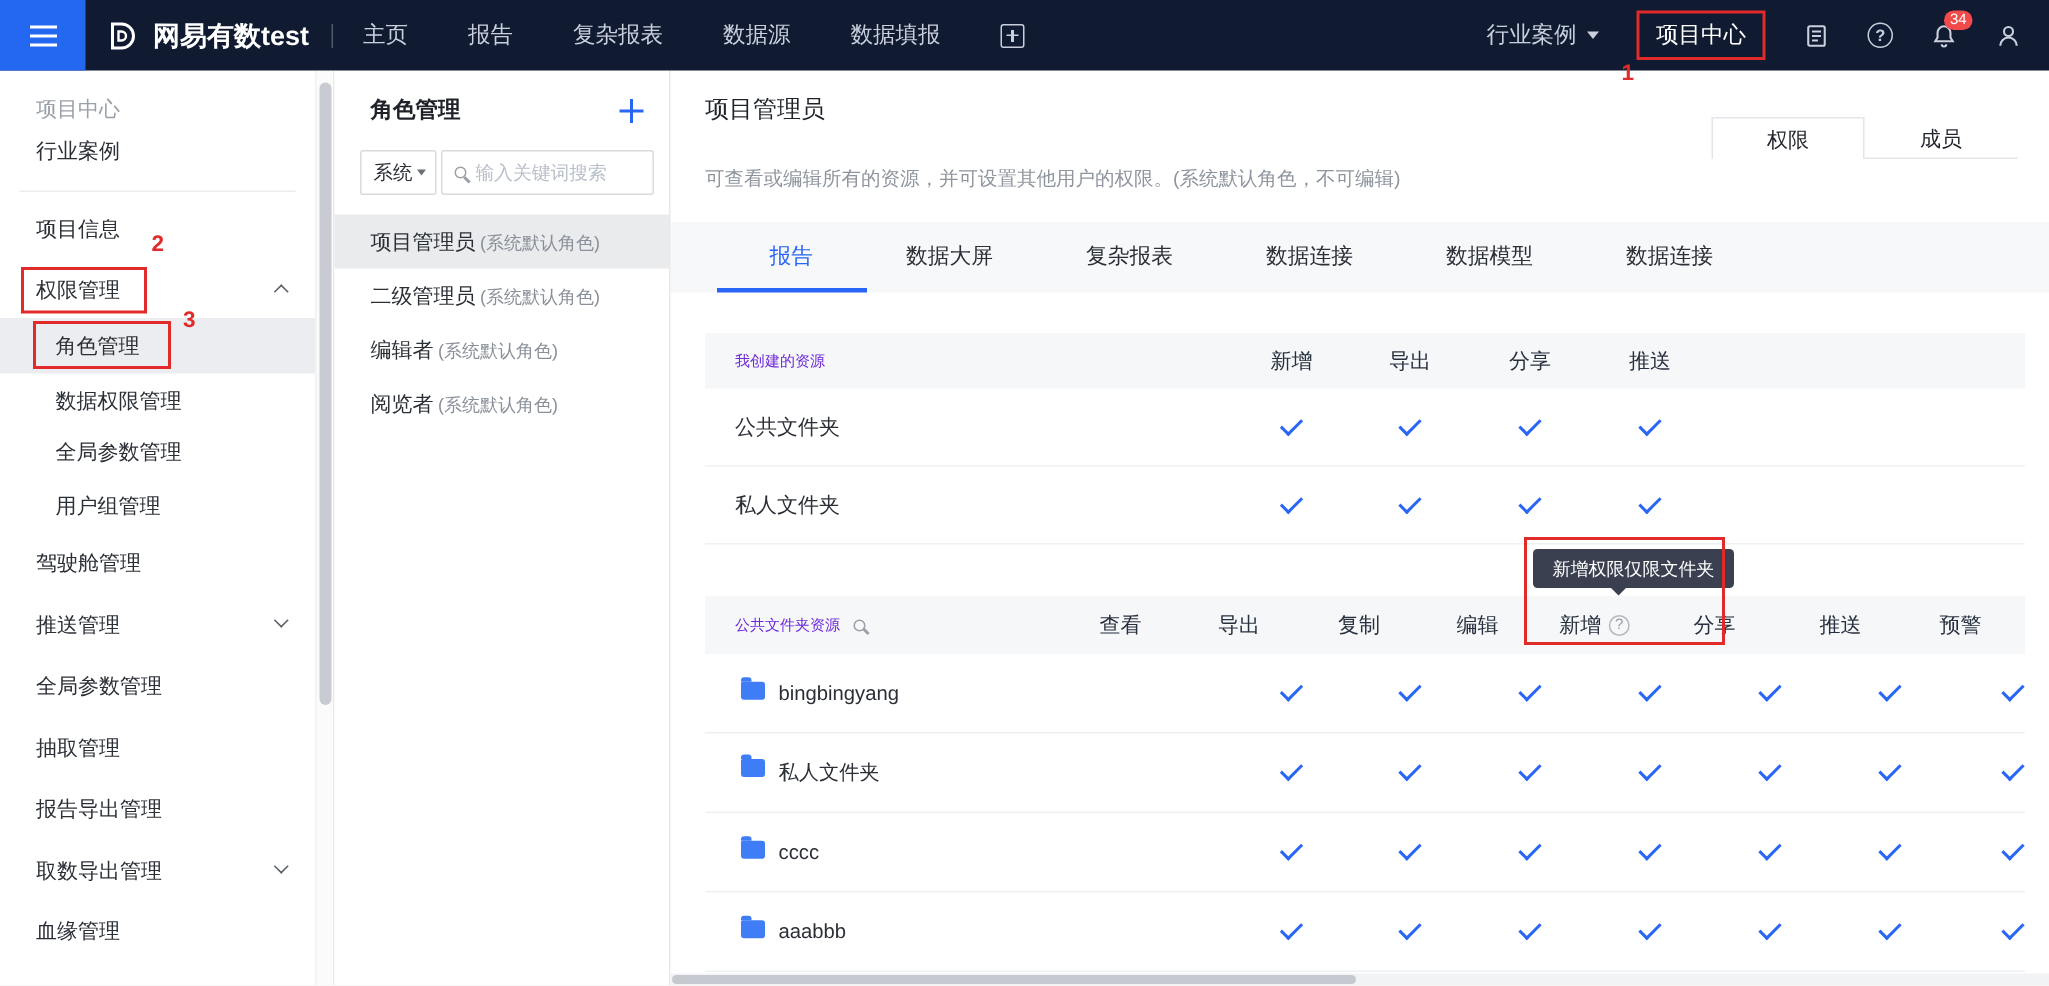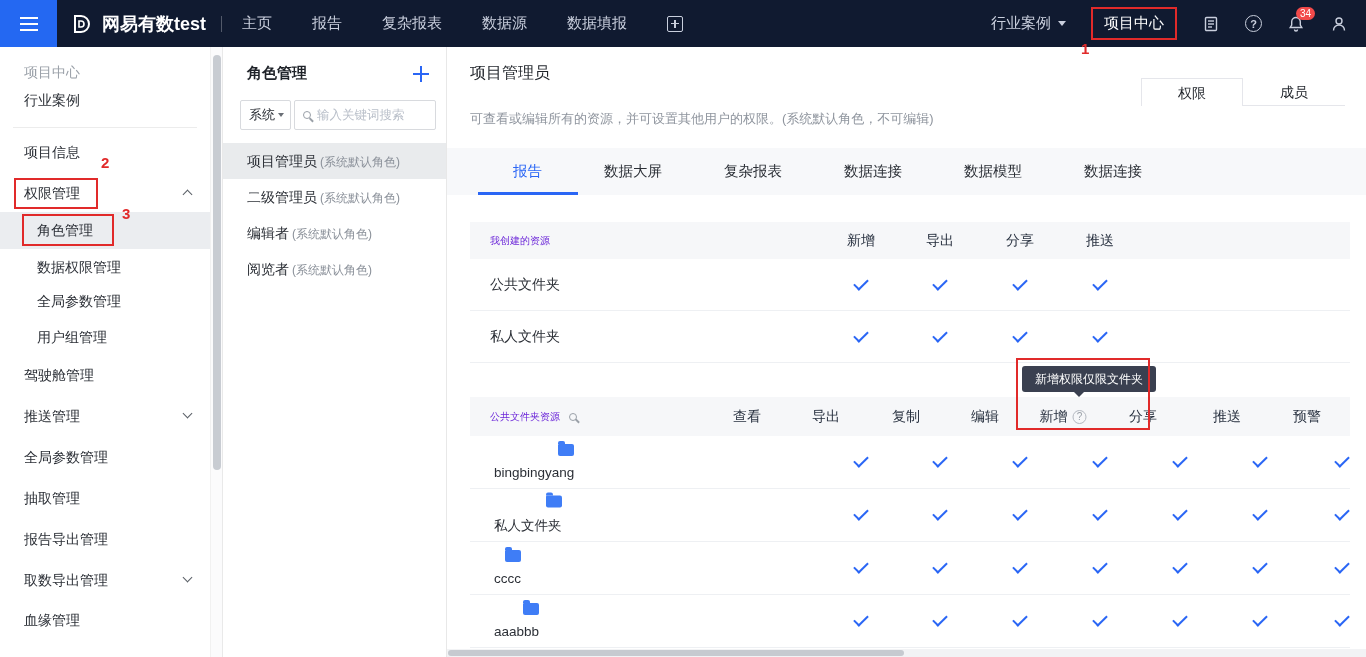"bingbingyang" .trow-label.withicon { align-items: flex-end -> flex-start; flex-direction: column -> none }
